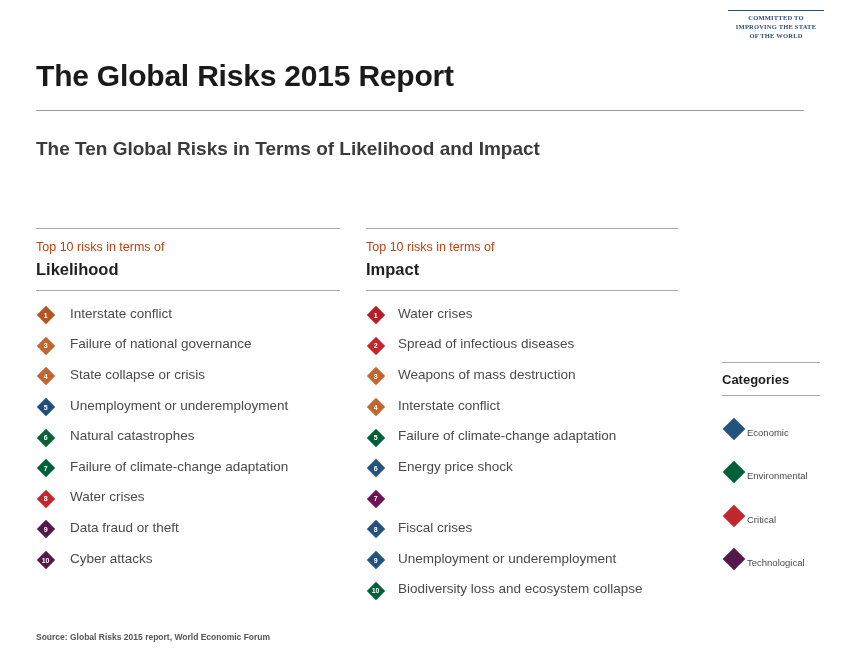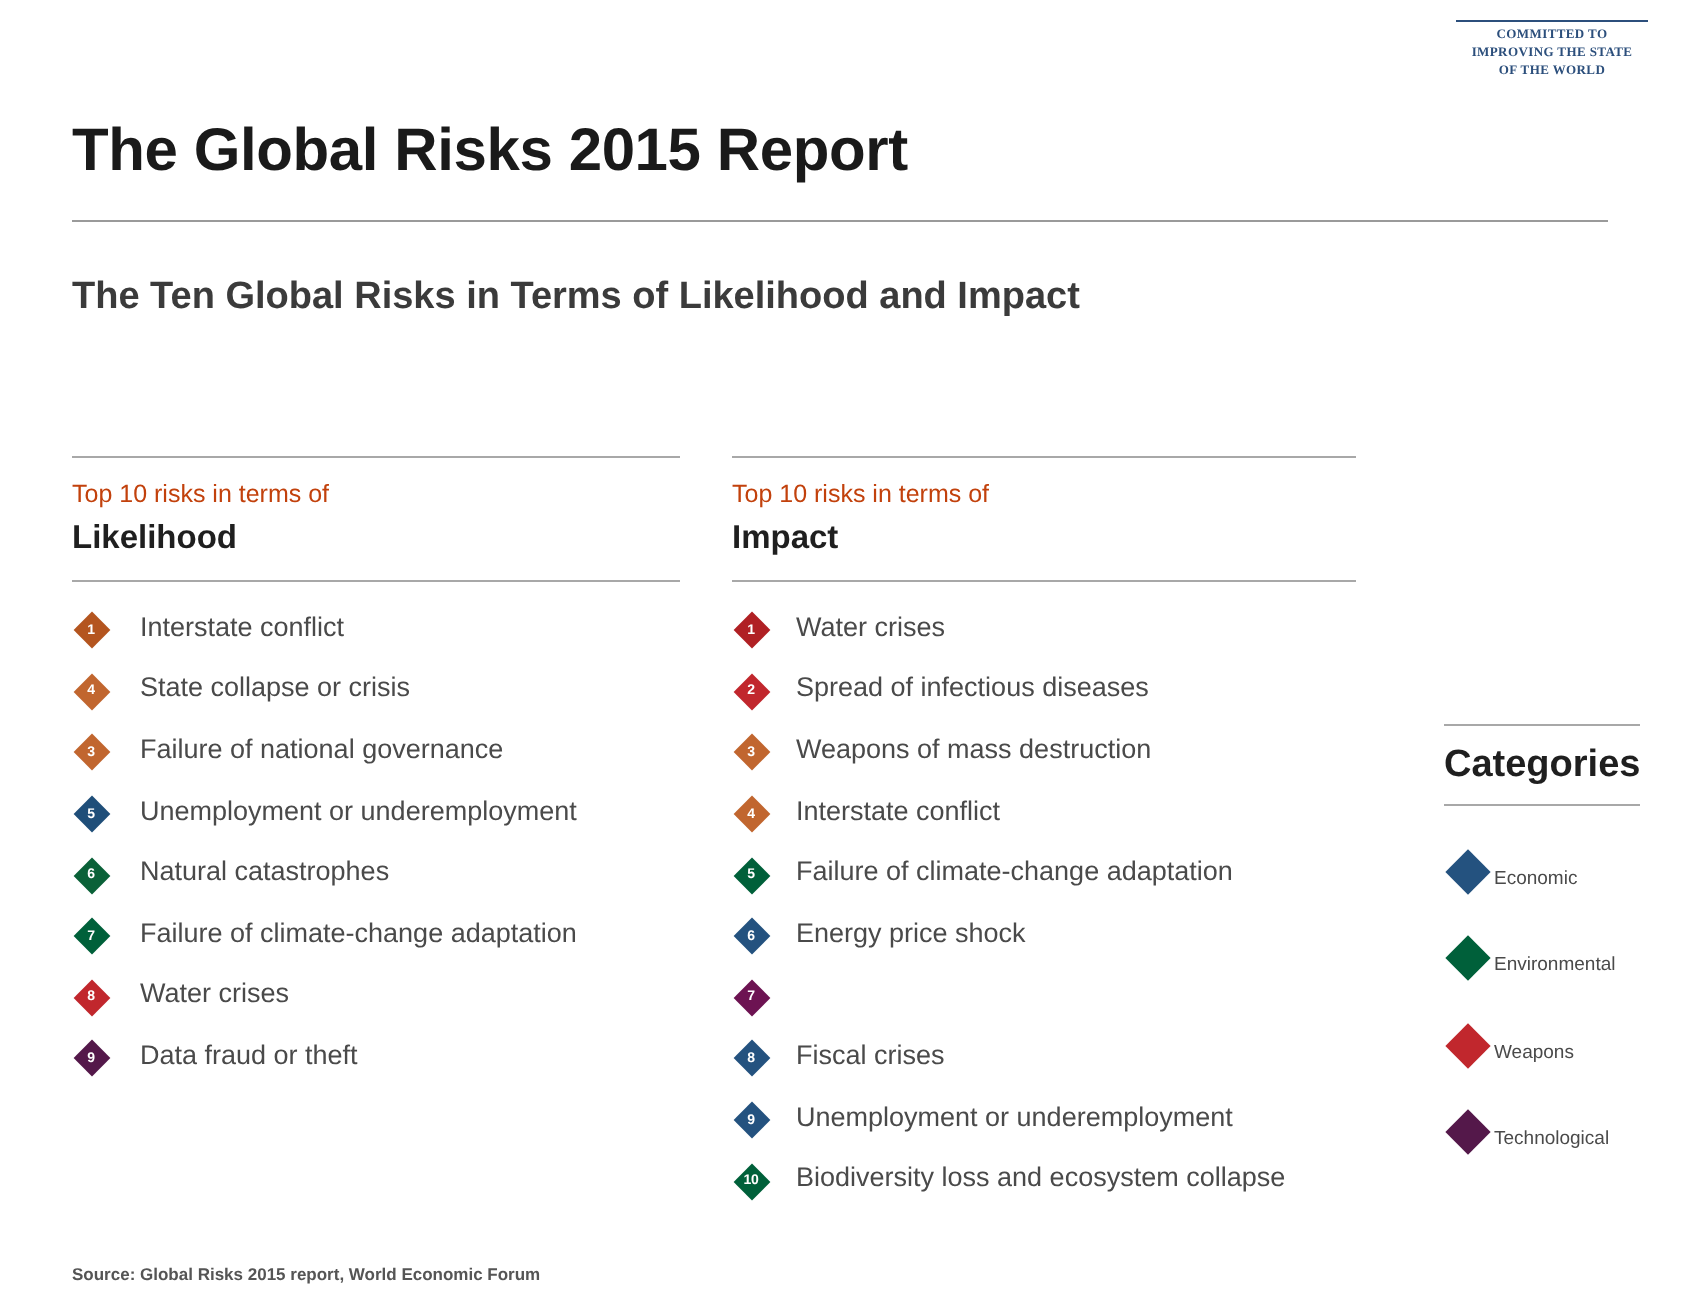"State collapse or crisis" div.risk-item { order: before "Failure of national governance" -> after "Failure of national governance" }
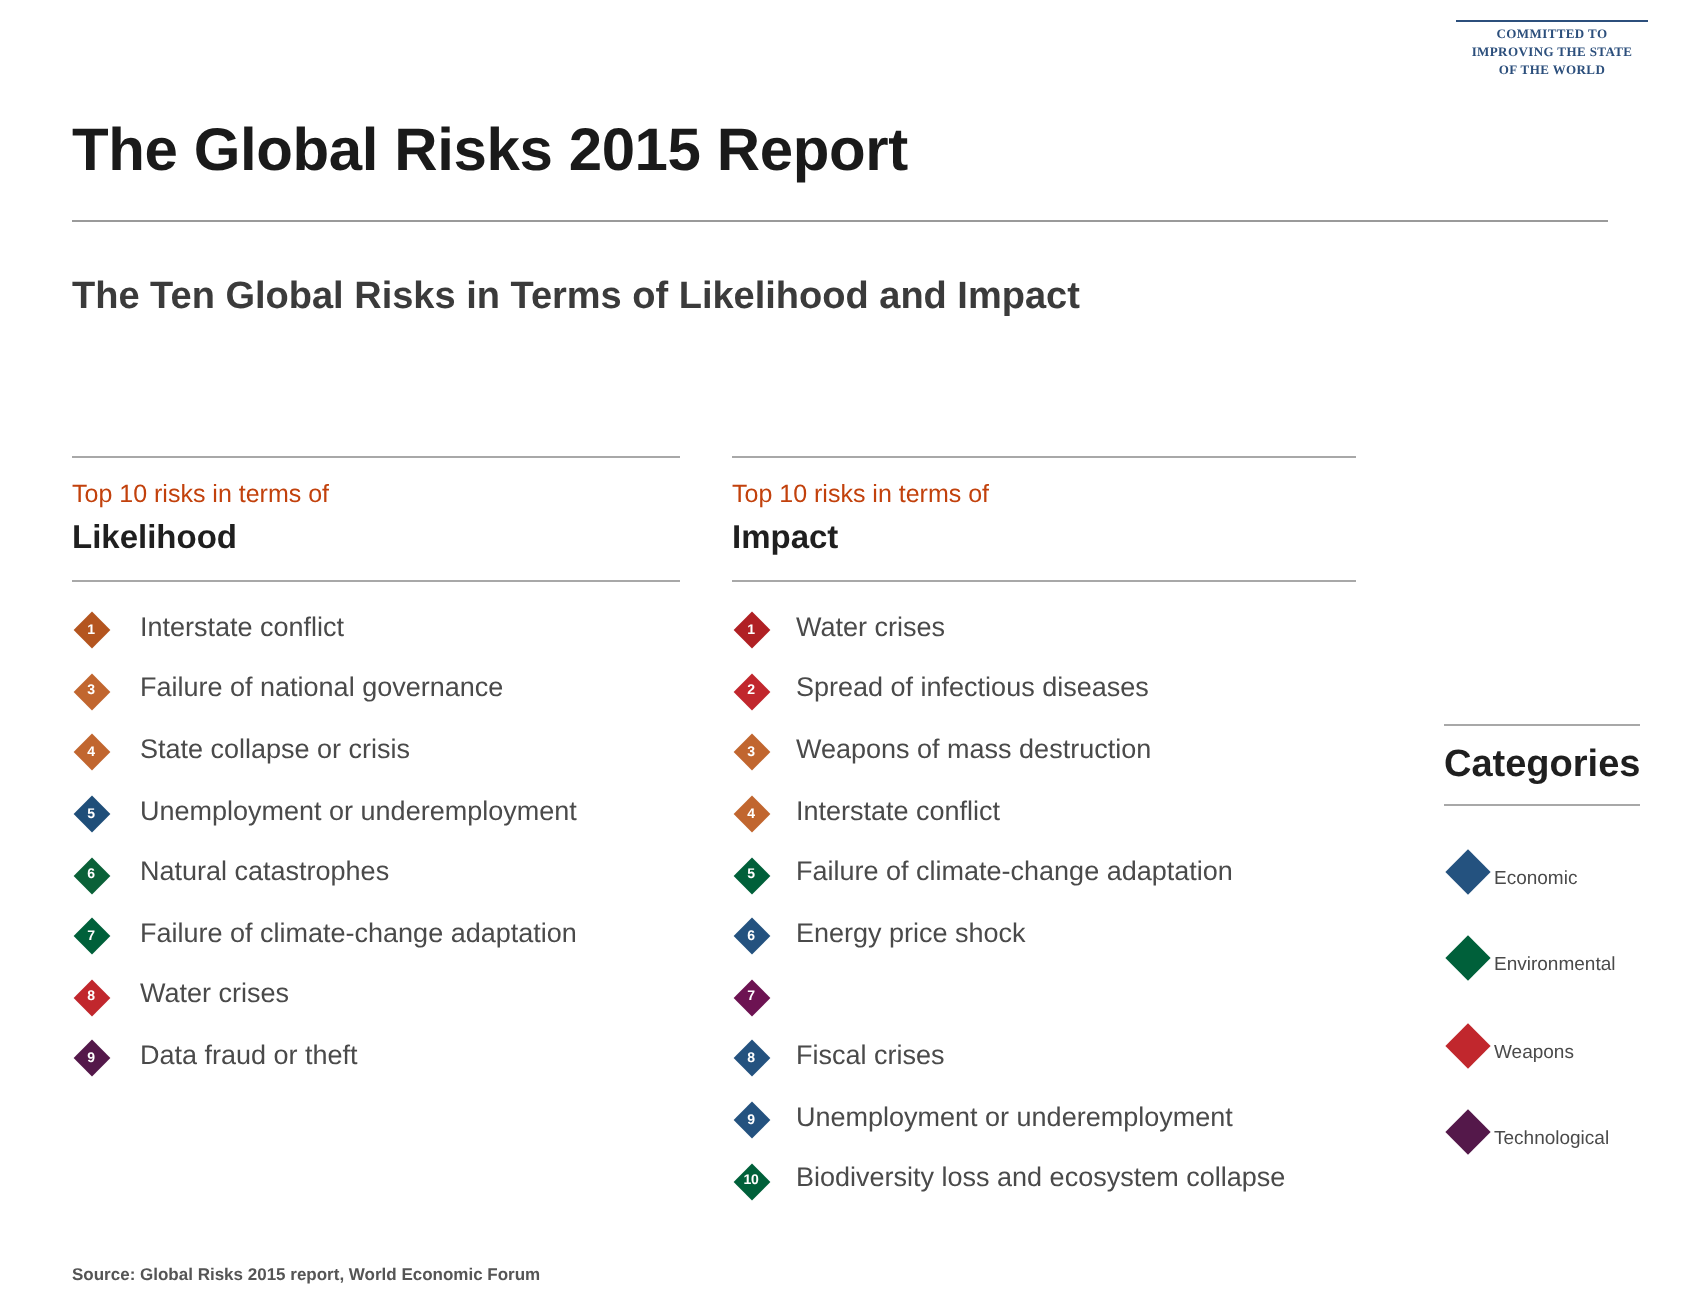"Categories" .cat-title { font-size: 19px -> 13px }
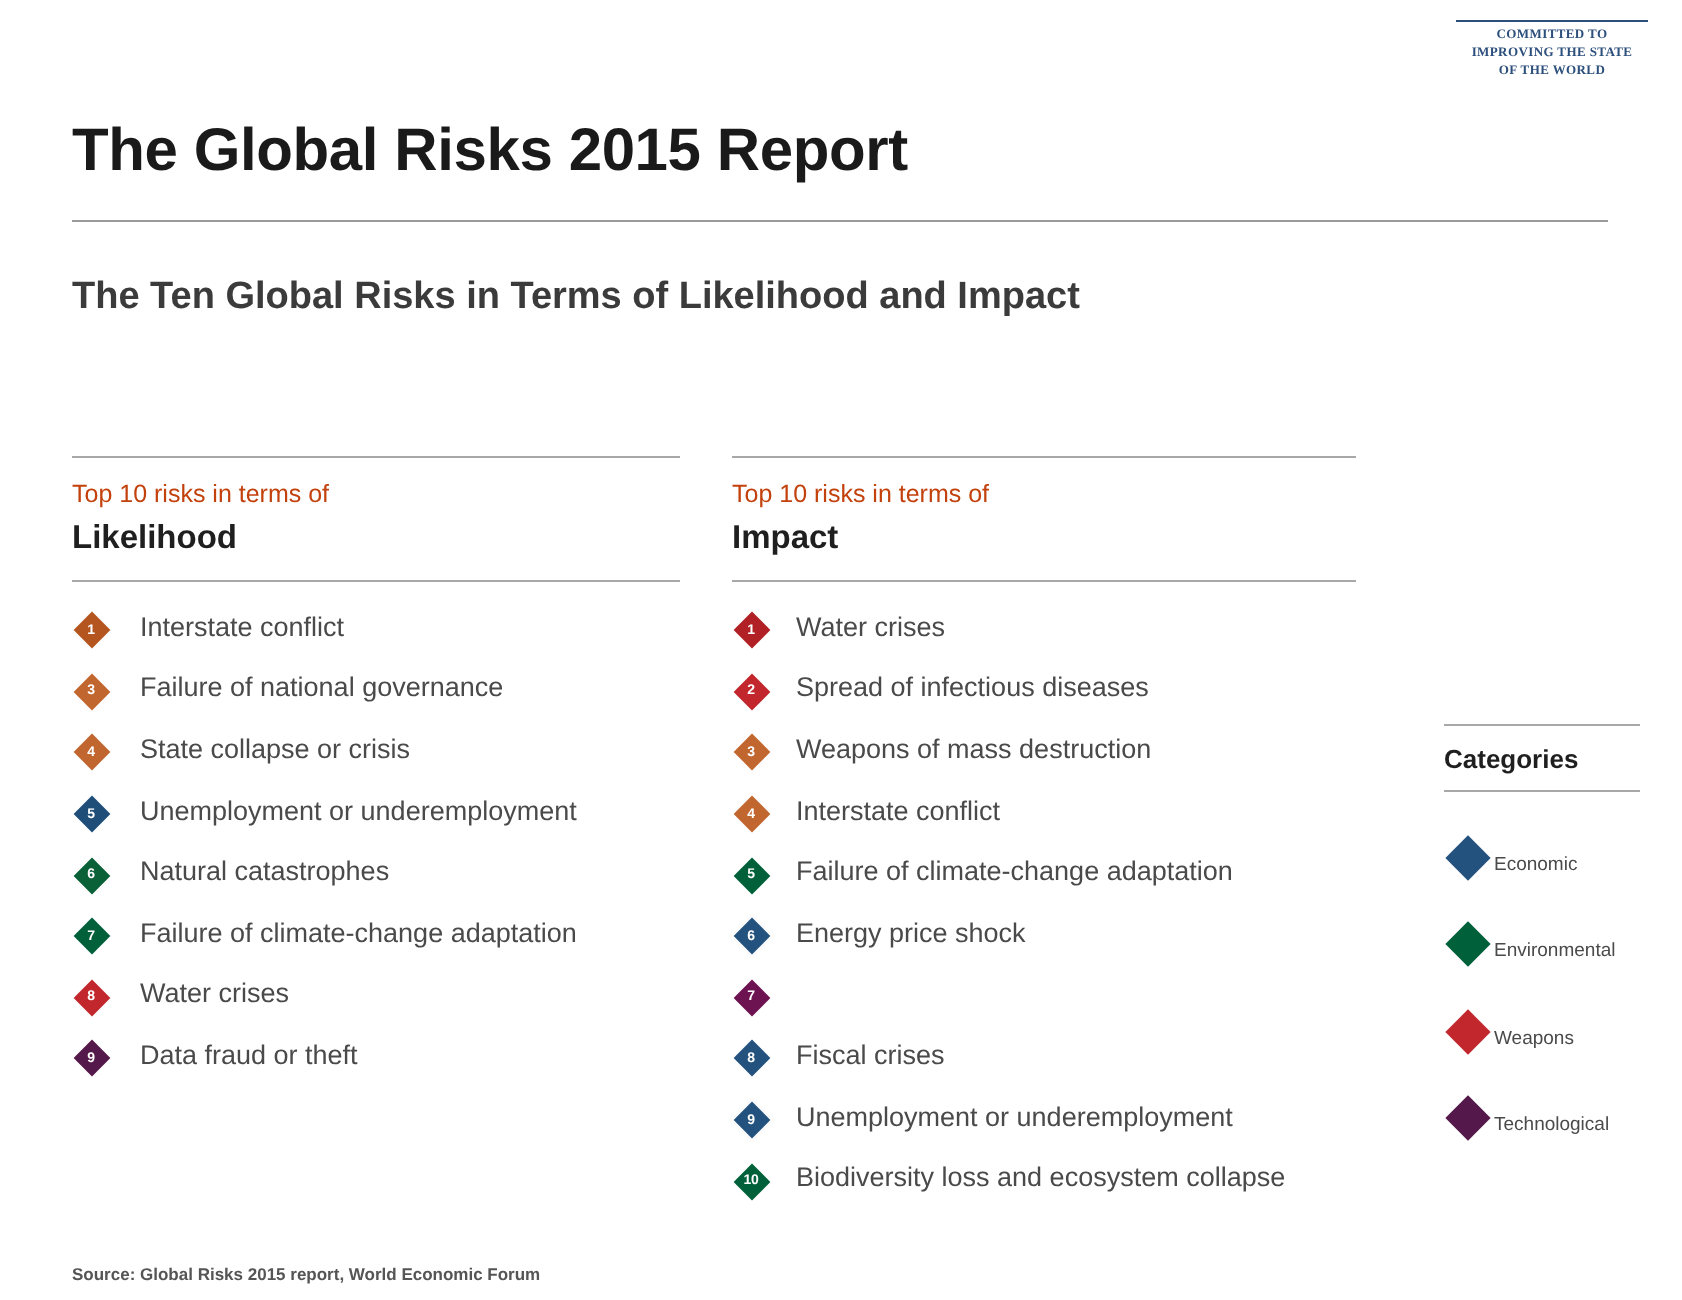"Weapons" span.cat-label { text: Weapons -> Critical }
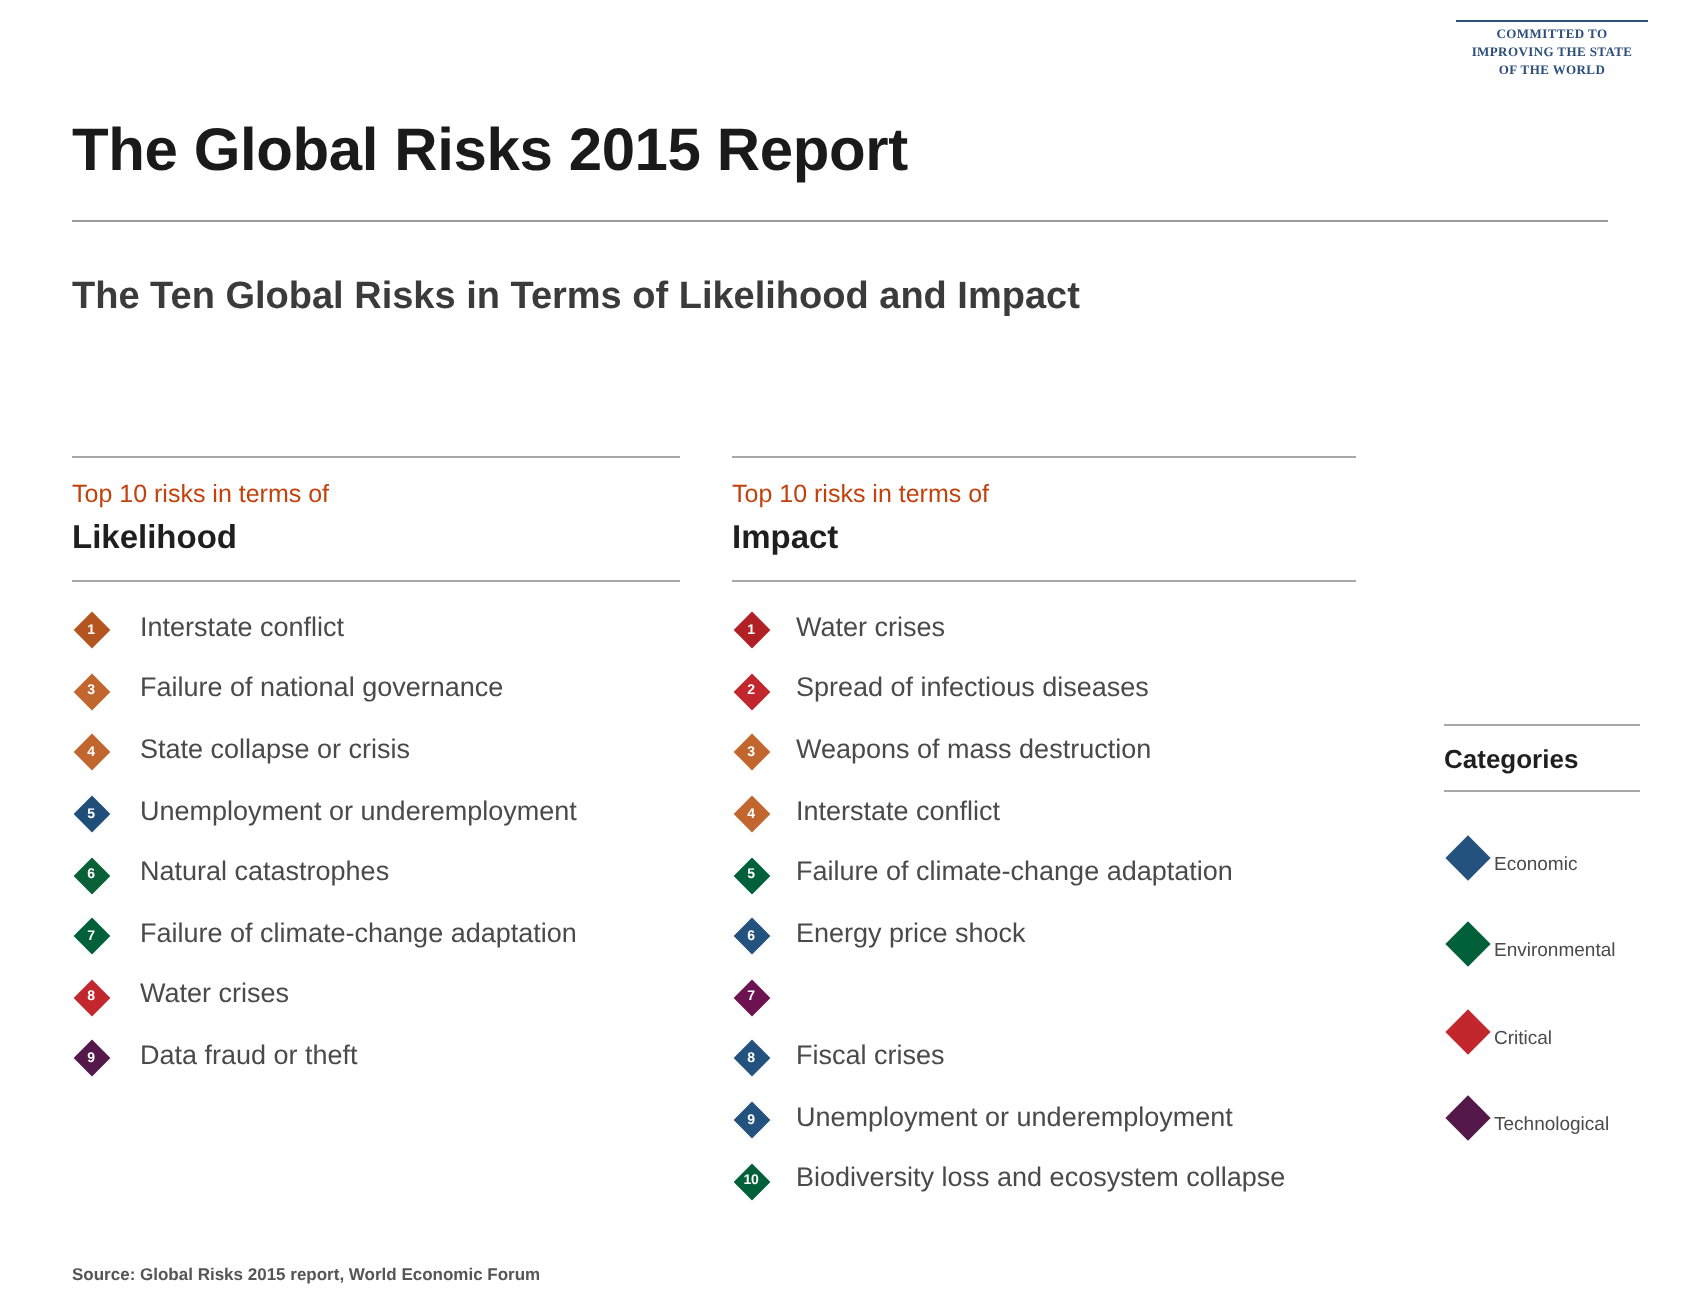"Cyber attacks" div.risk-item { html: none -> <div> <span> <span></span> <span>10</span> </span> <span>Cyber attacks</span> </div> }
